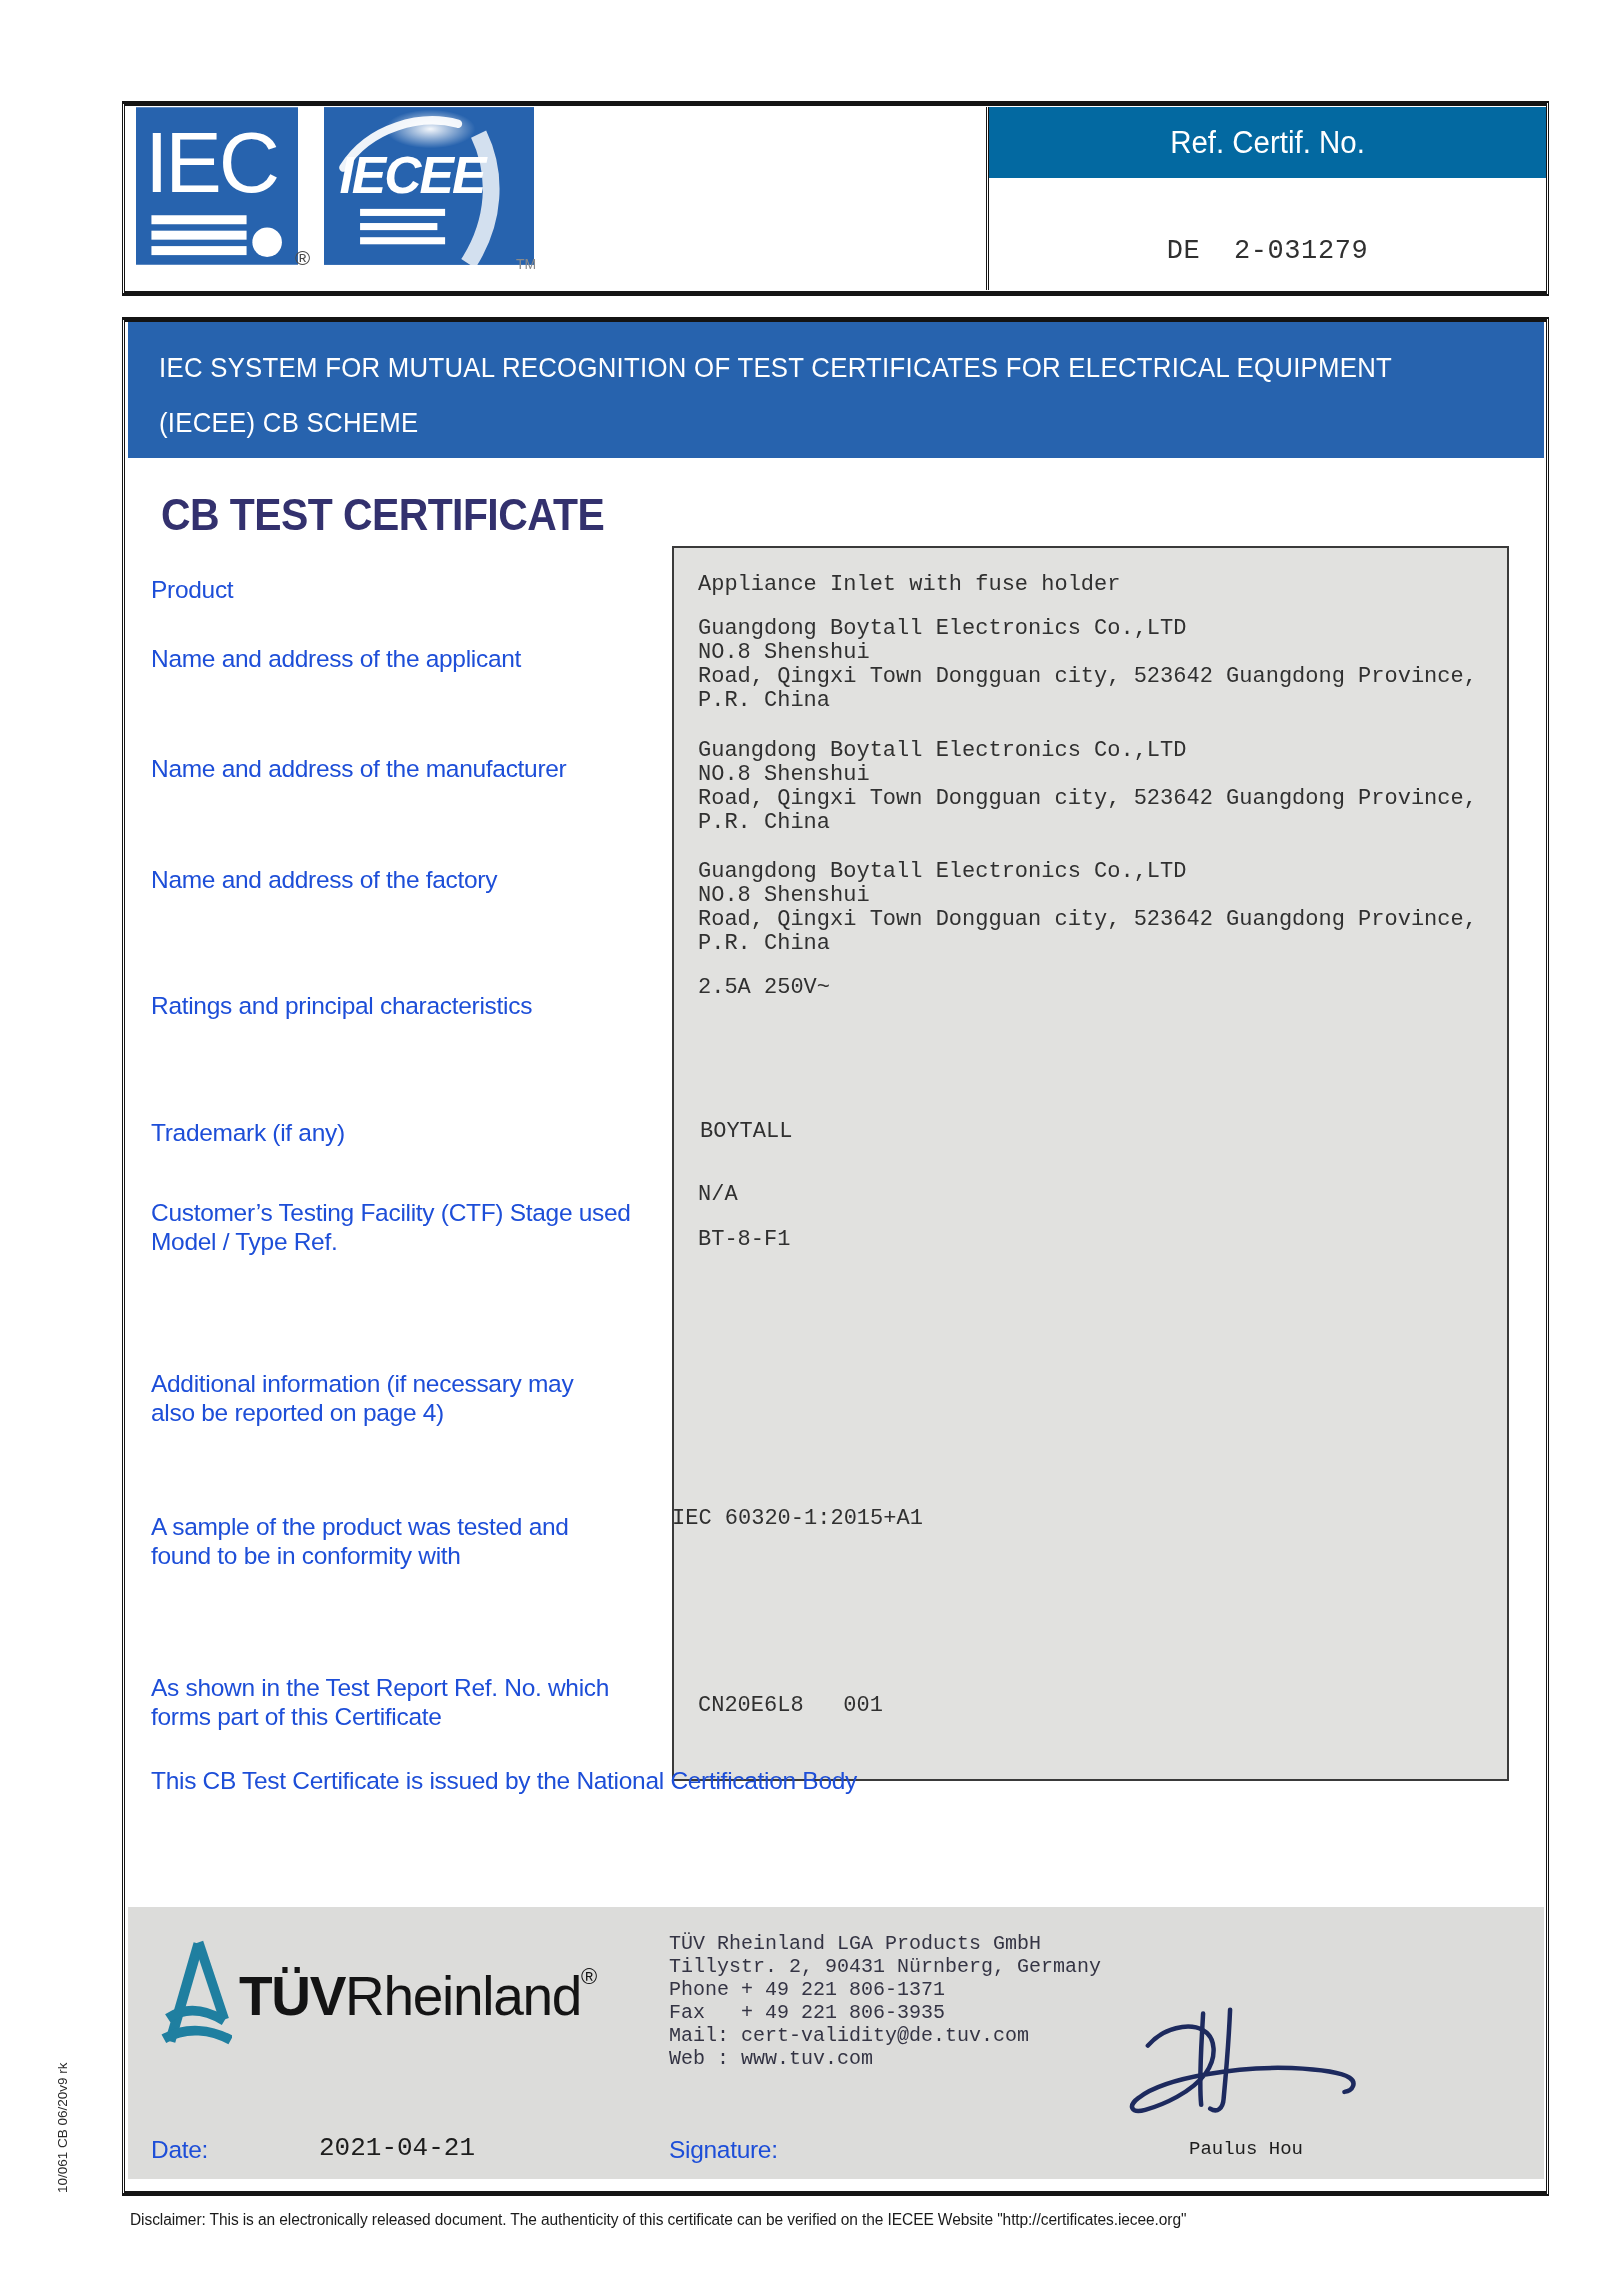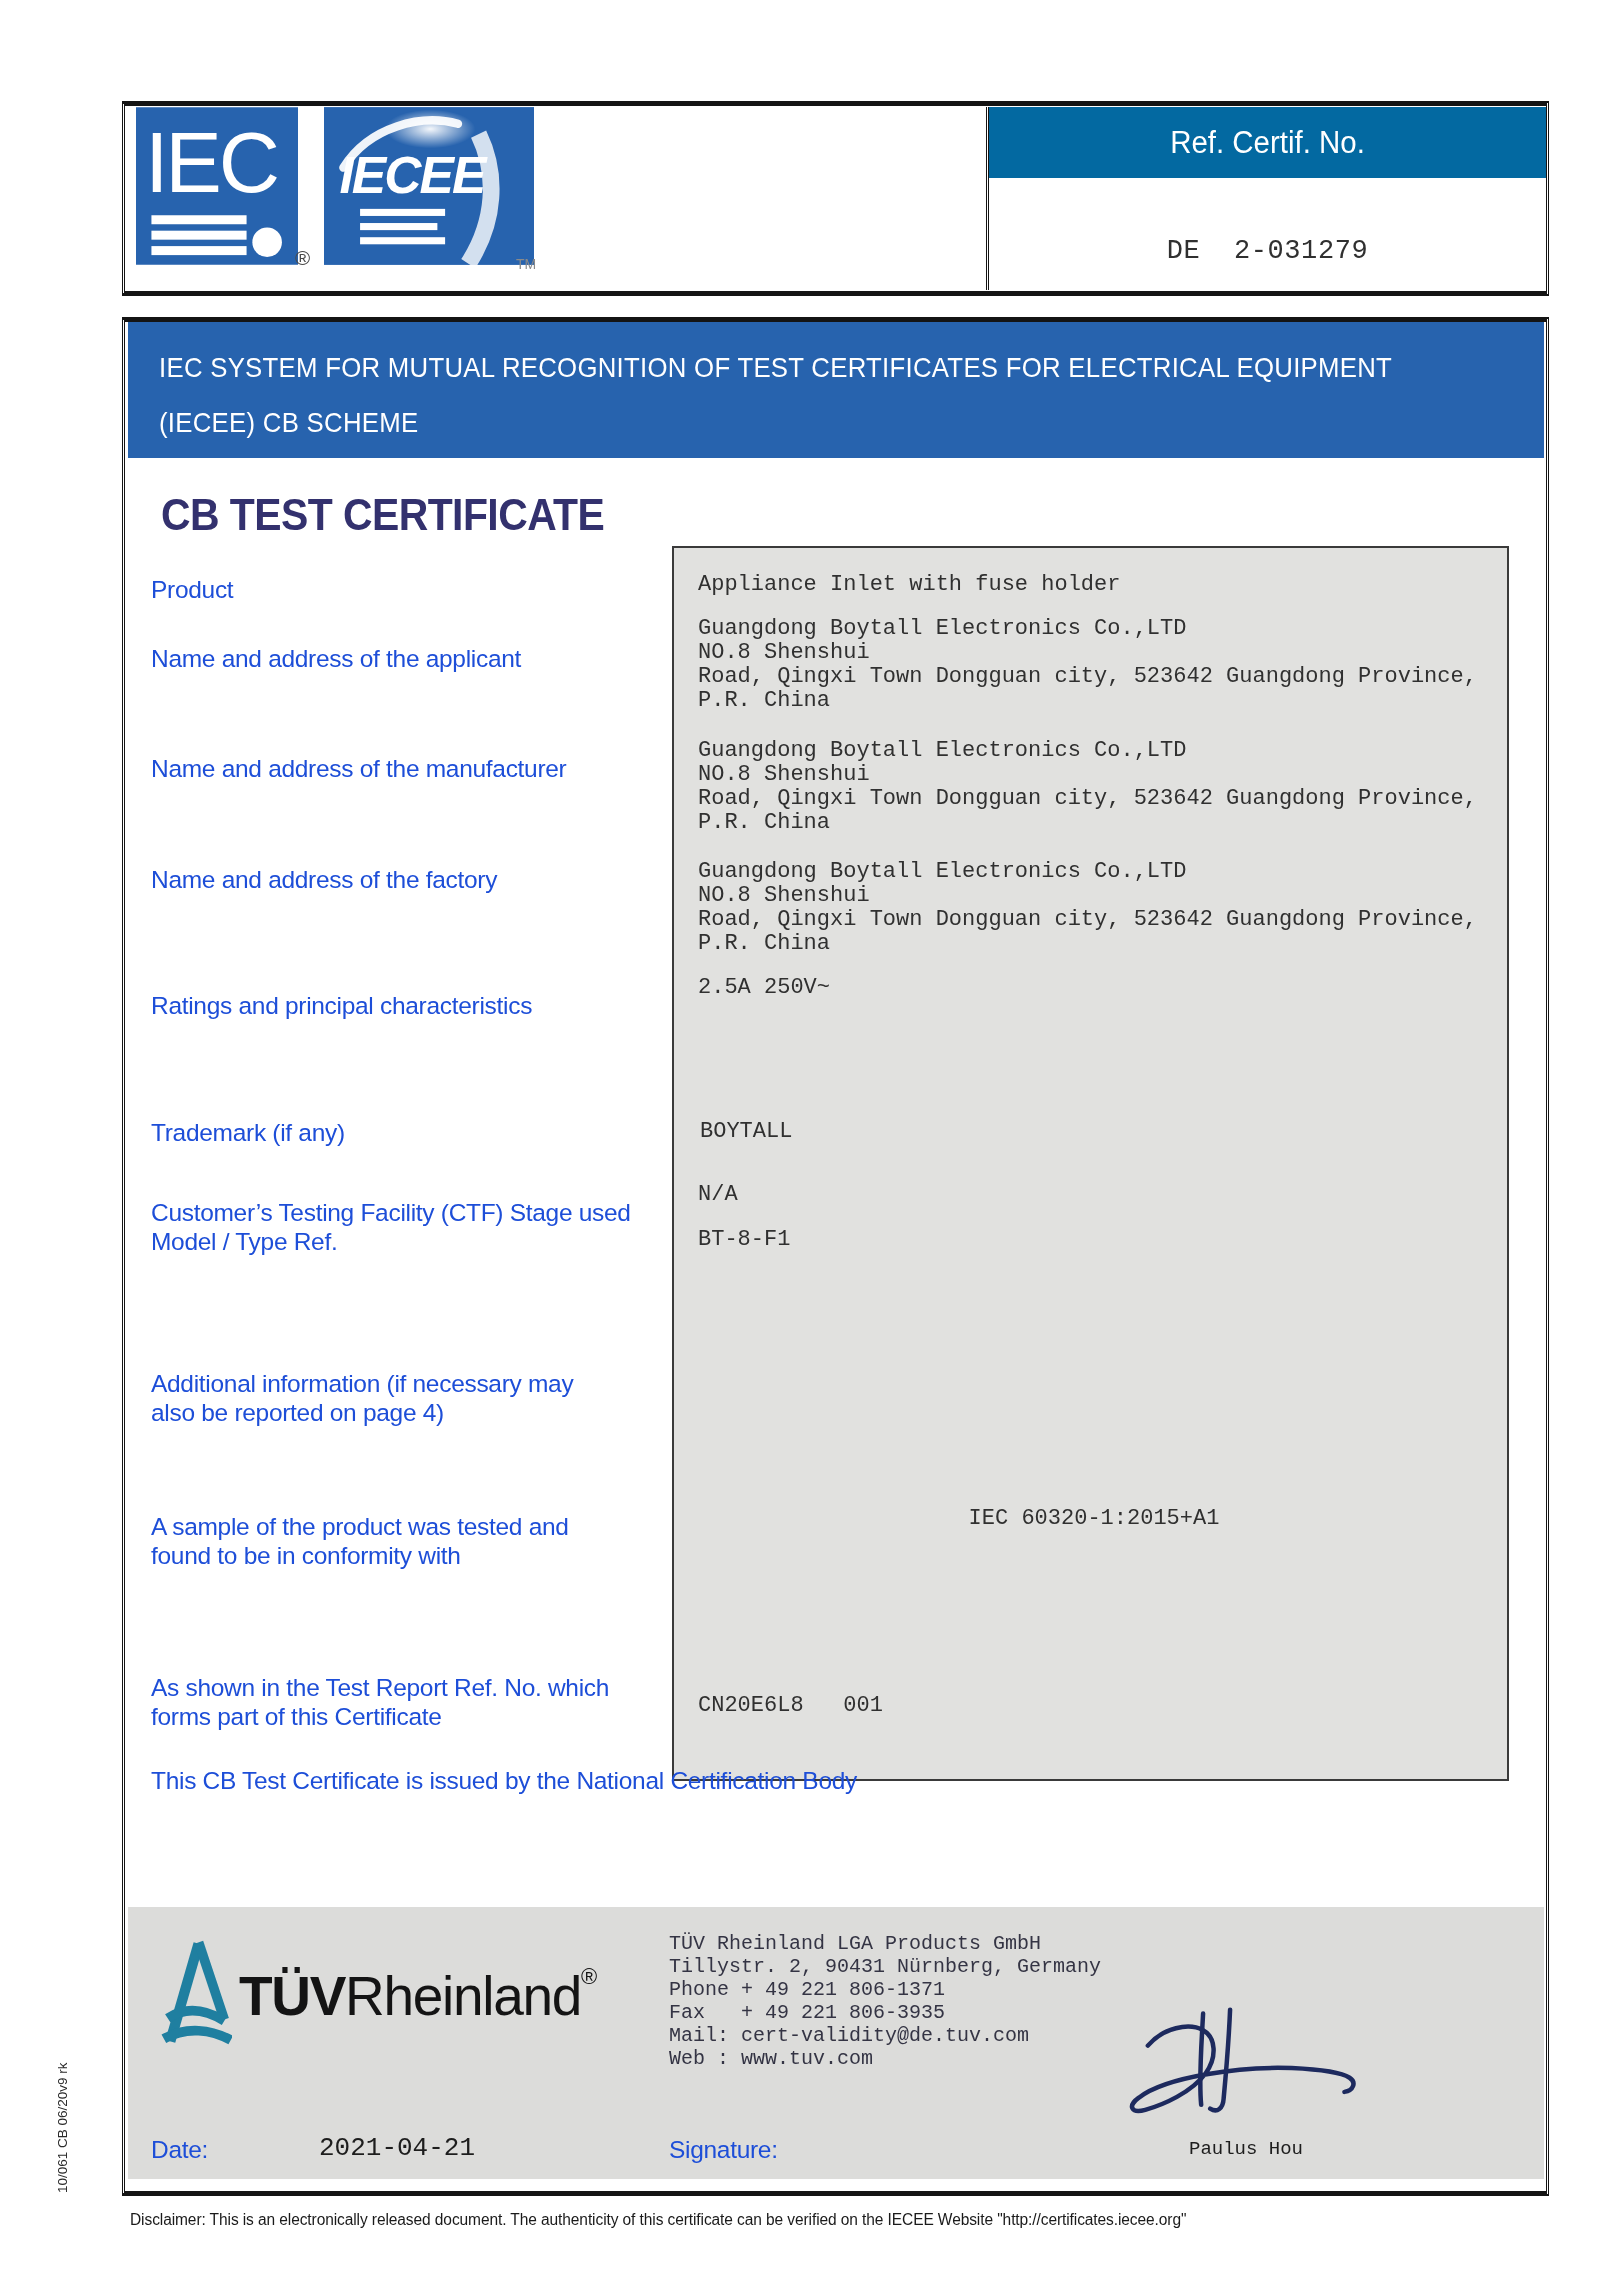"IEC 60320-1:2015+A1" div.abs { left: 698px -> 672px; text-align: center -> none }
